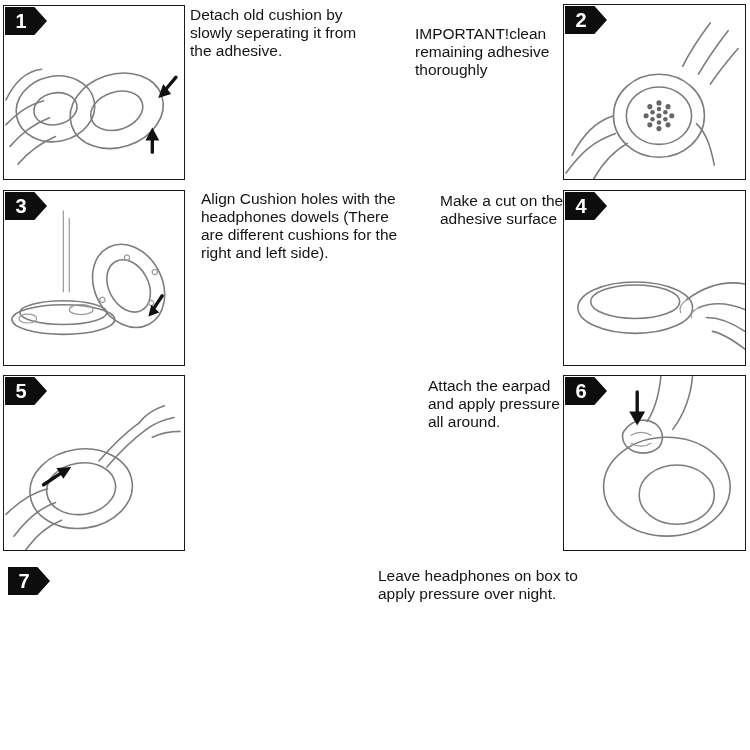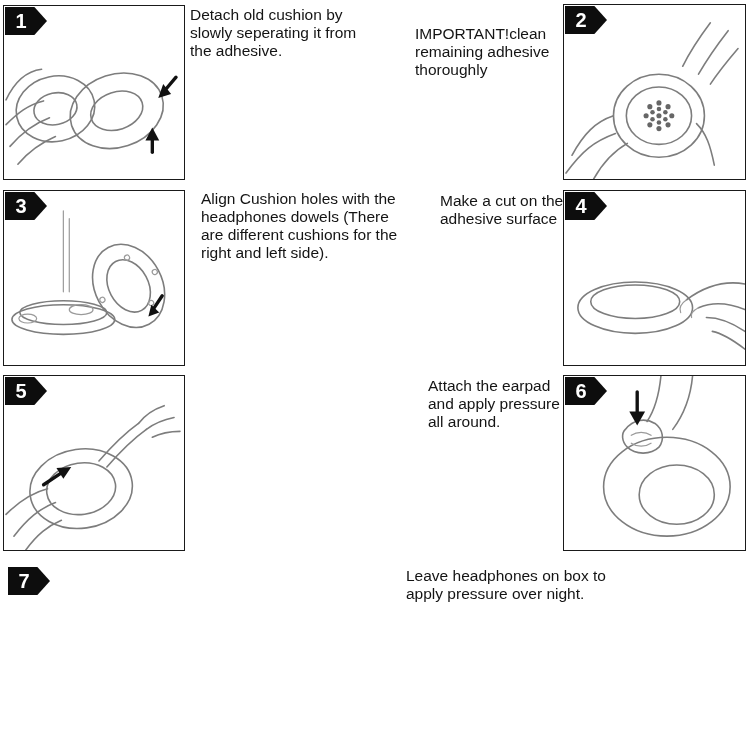"Leave headphones on box to" div.steptext { margin-left: 28px -> none }
